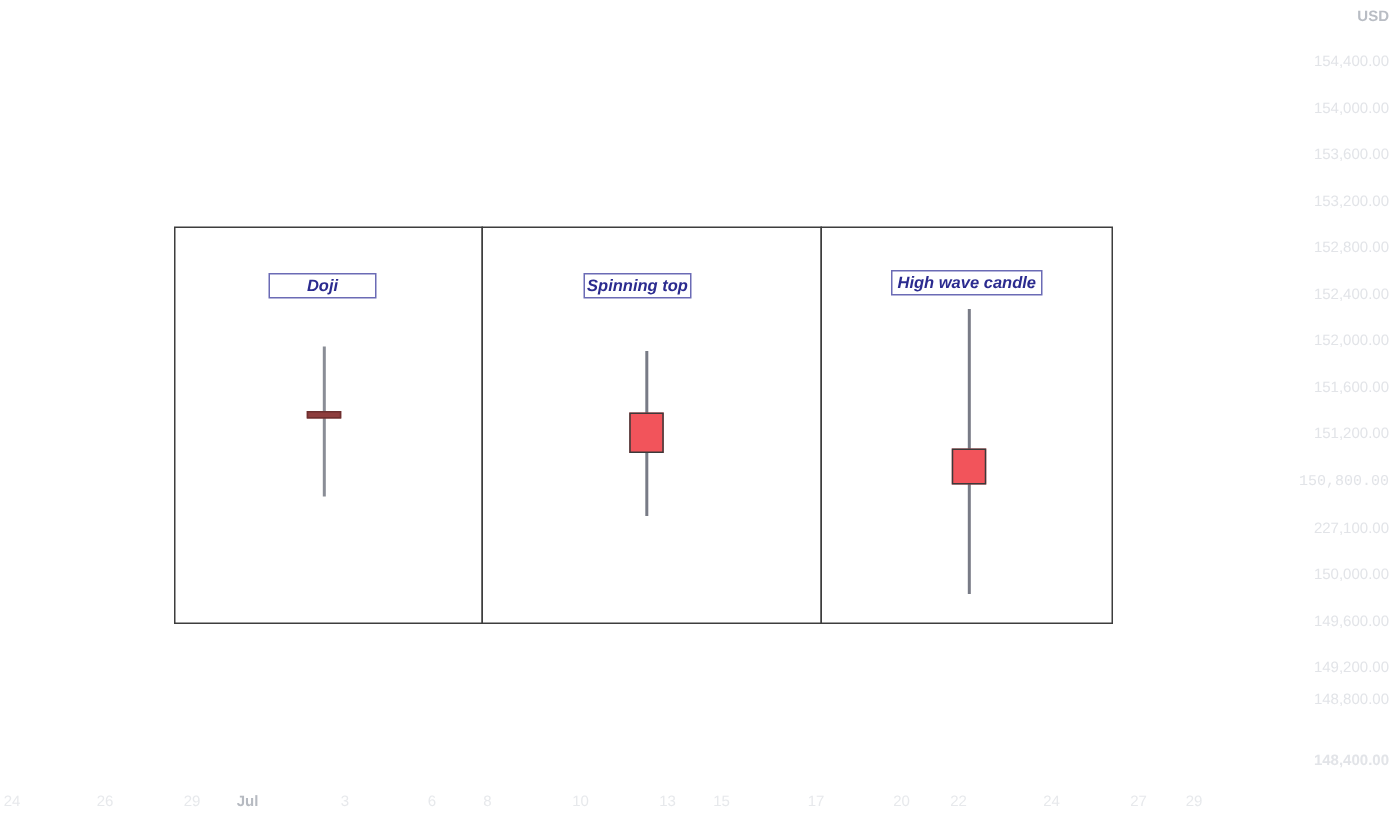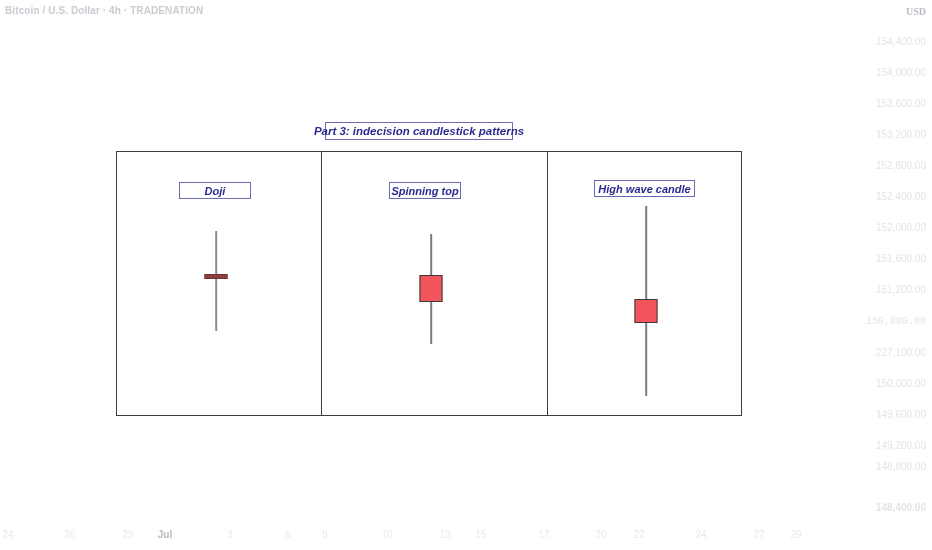"Bitcoin / U.S. Dollar ·" div.symbol-header { html: <div>Bitcoin / U.S. Dollar · 4h · TRADENATION</div> -> none }
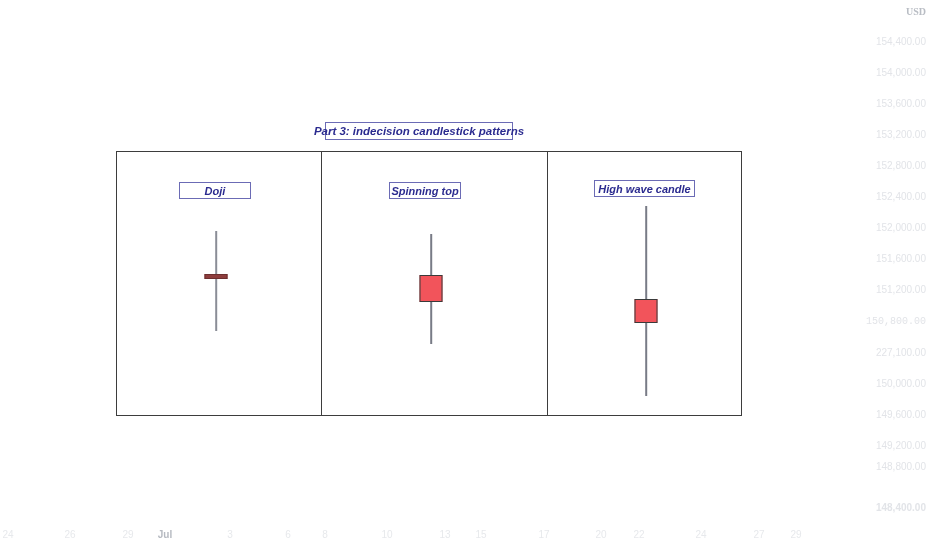"USD" .price-axis-title { font-family: Liberation Serif, serif -> none }
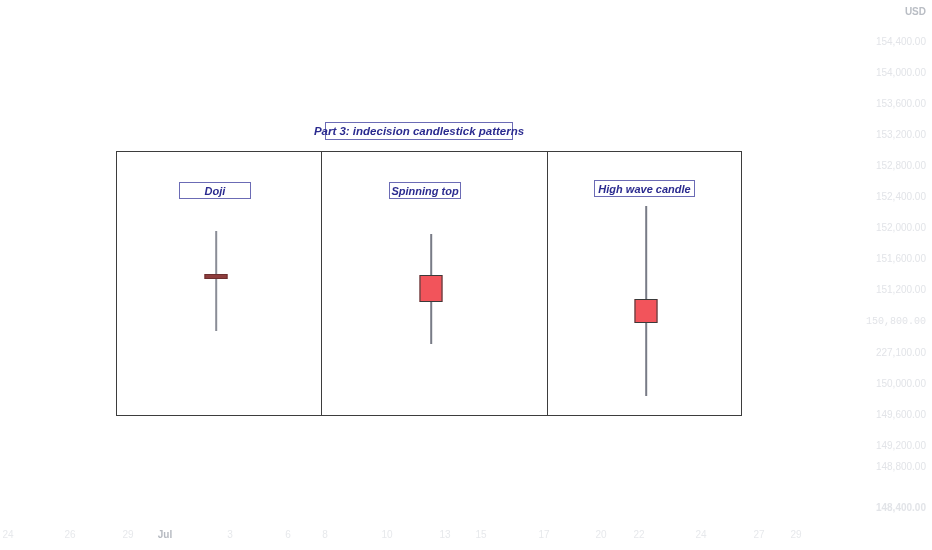"Part 3: indecision candlestick patterns" div.text-box { html: <div>Part 3: indecision candlestick patterns</div> -> none }
